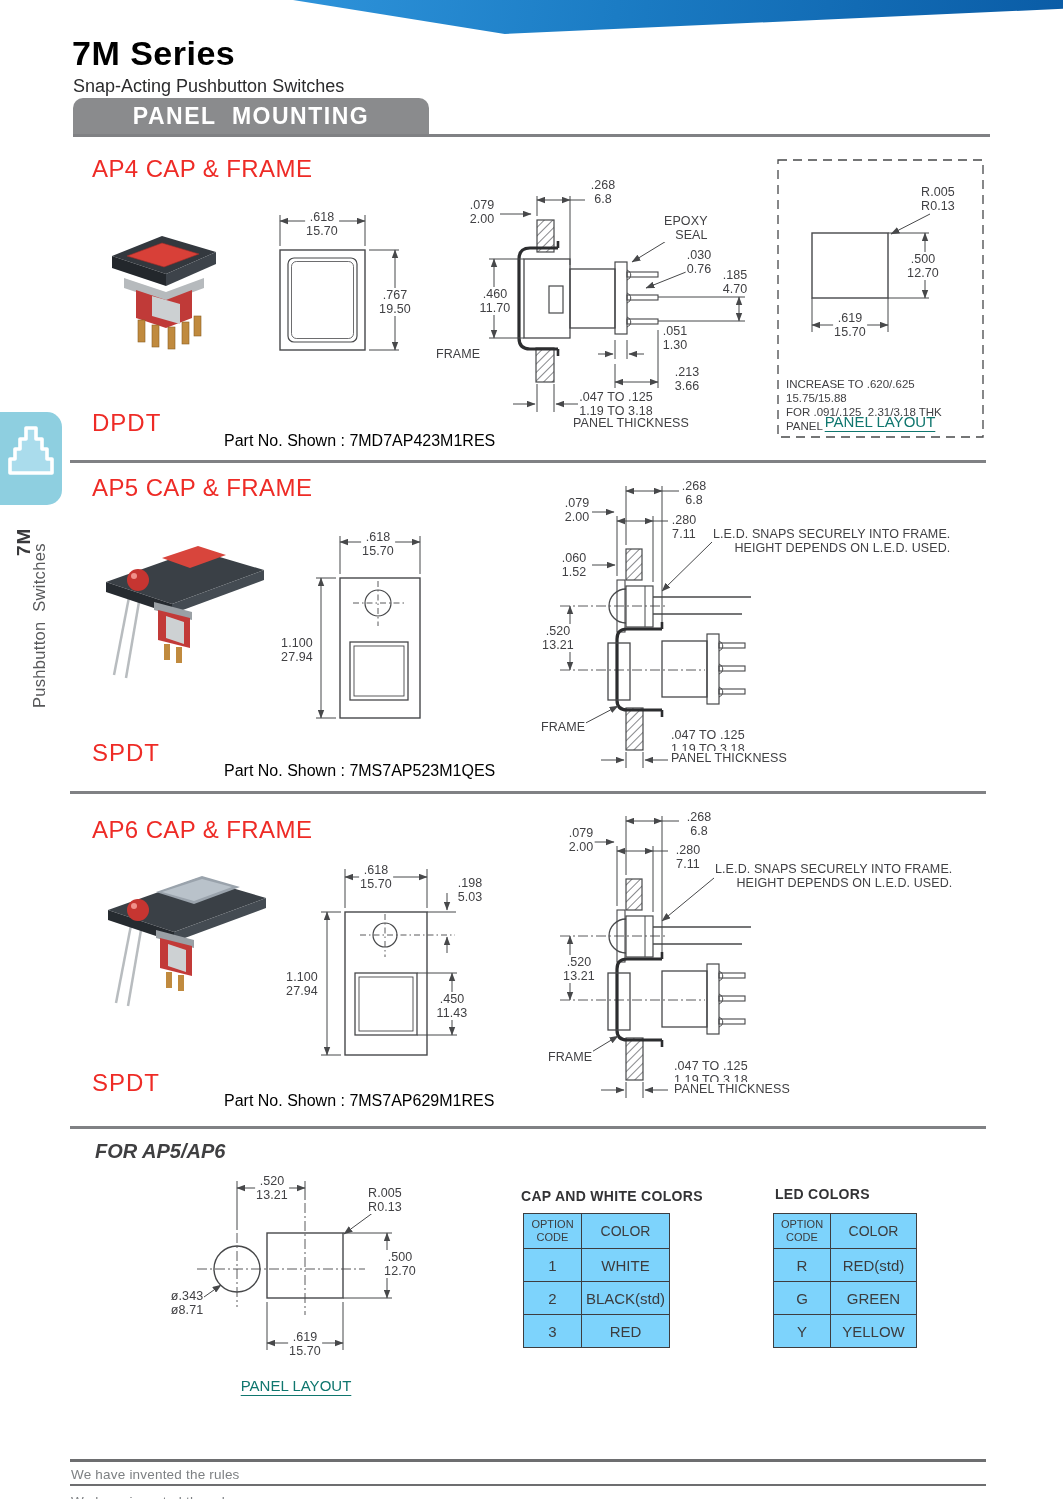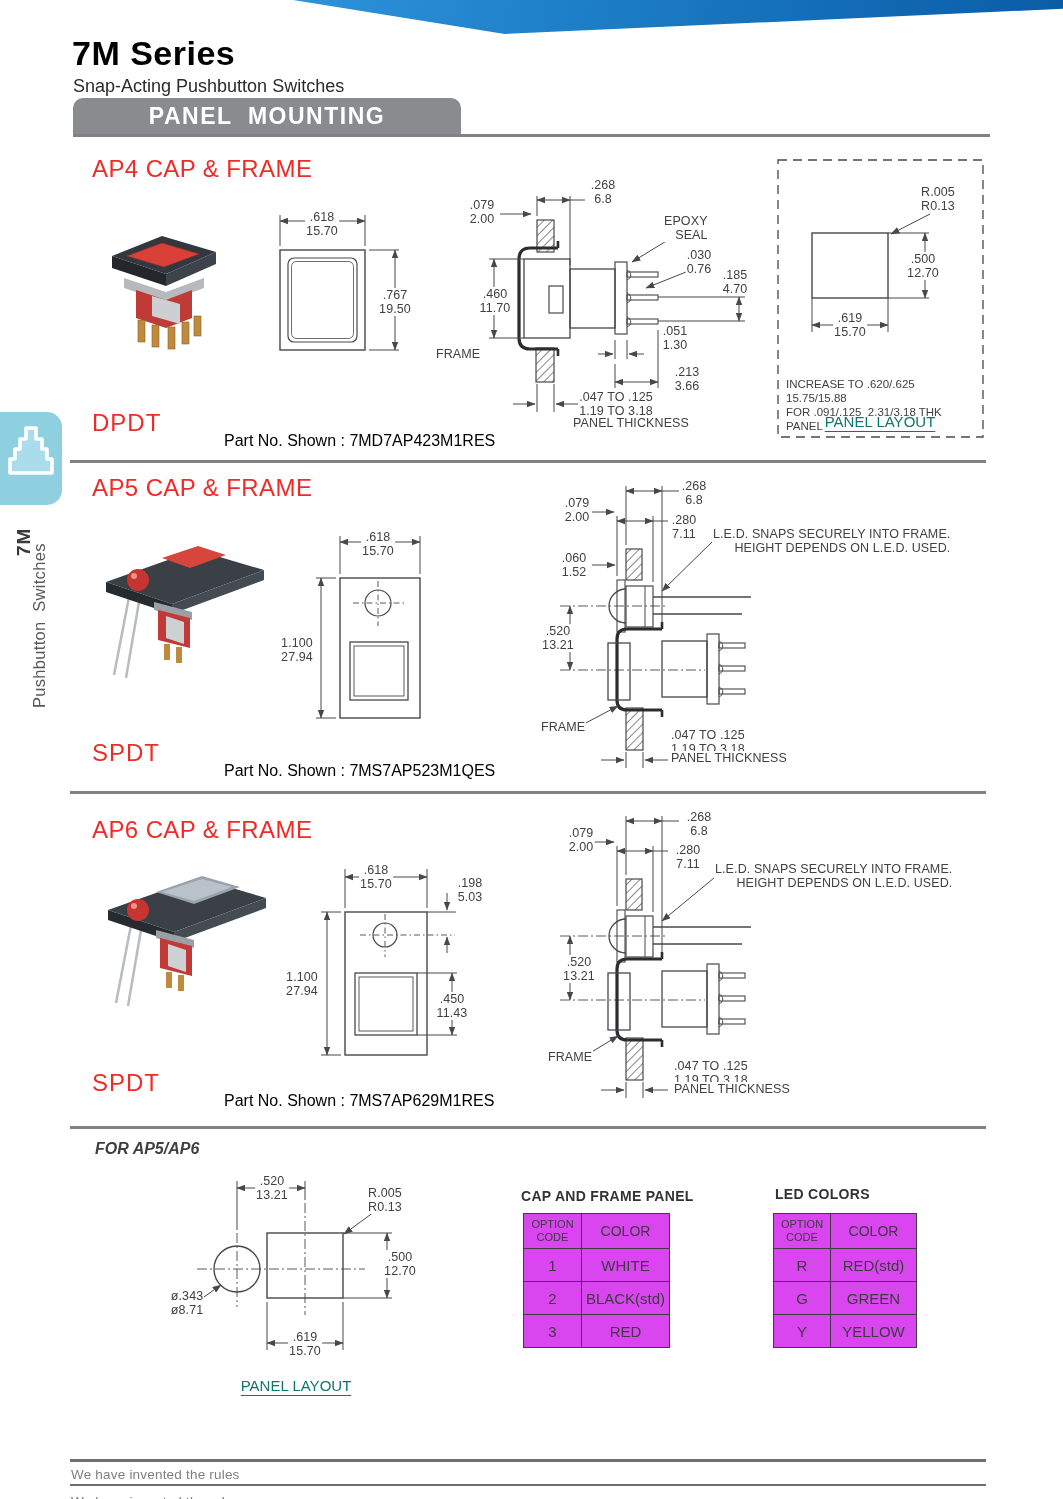"PANEL MOUNTING" #ptab { width: 388px -> 356px }
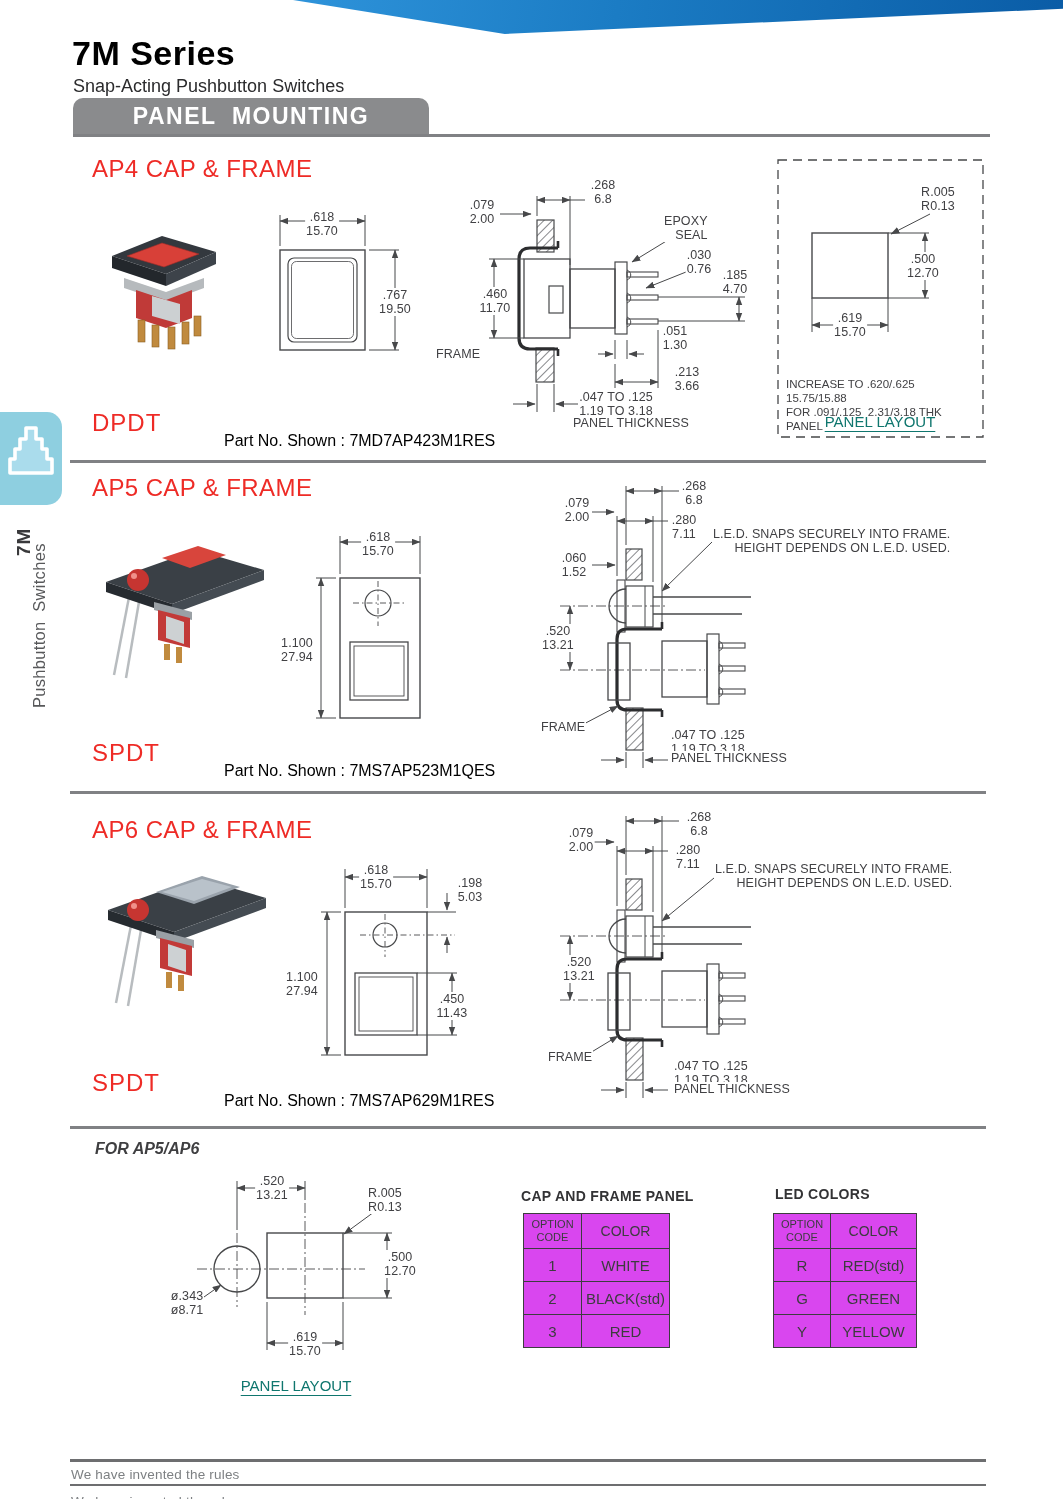"FOR AP5/AP6" .forh { font-size: 16px -> 20px }
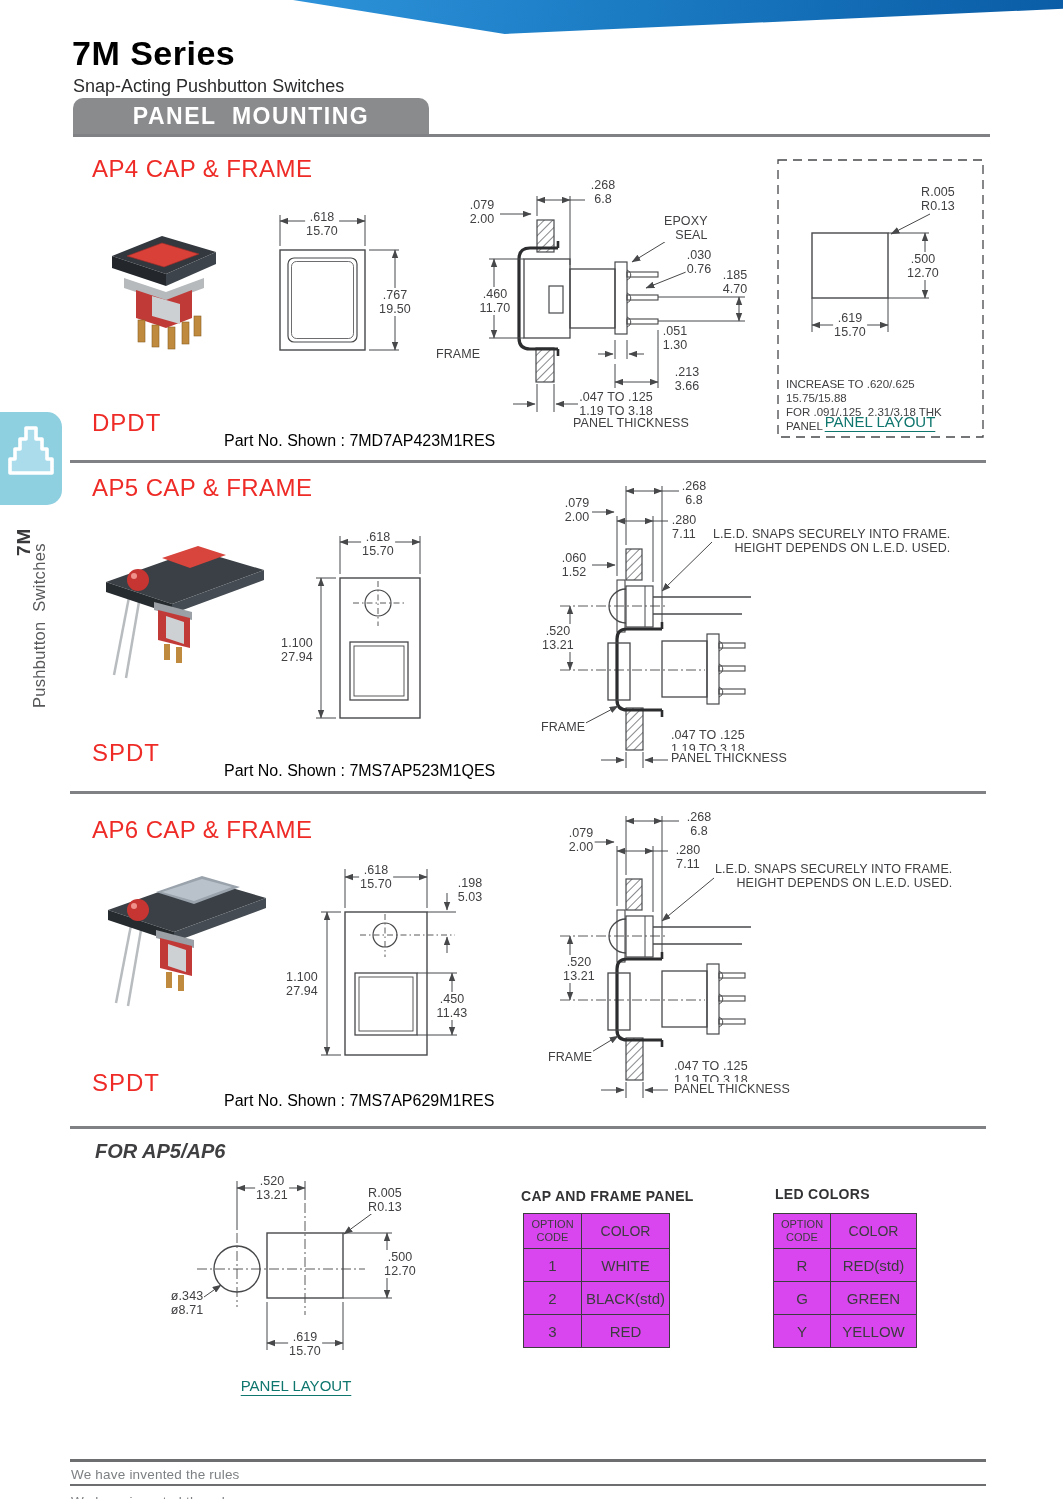"CAP AND FRAME PANEL" div.tbl-title { text: FRAME PANEL -> WHITE COLORS }
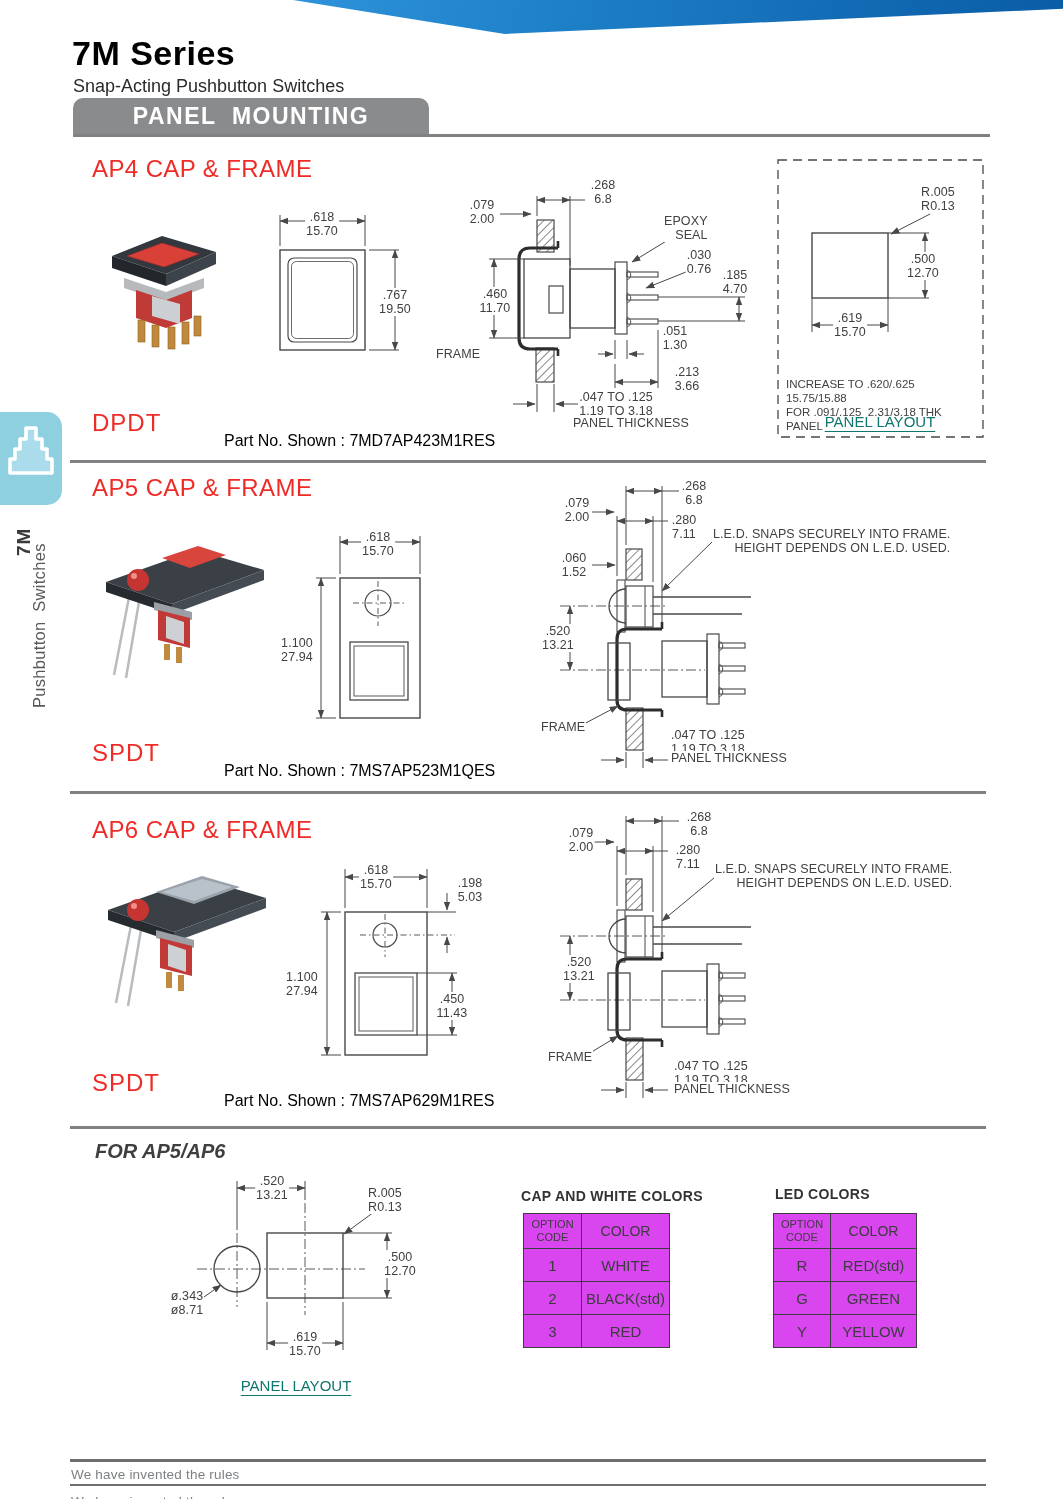"OPTION" table.ctable { background: #d946ef -> #7dd3fc }
